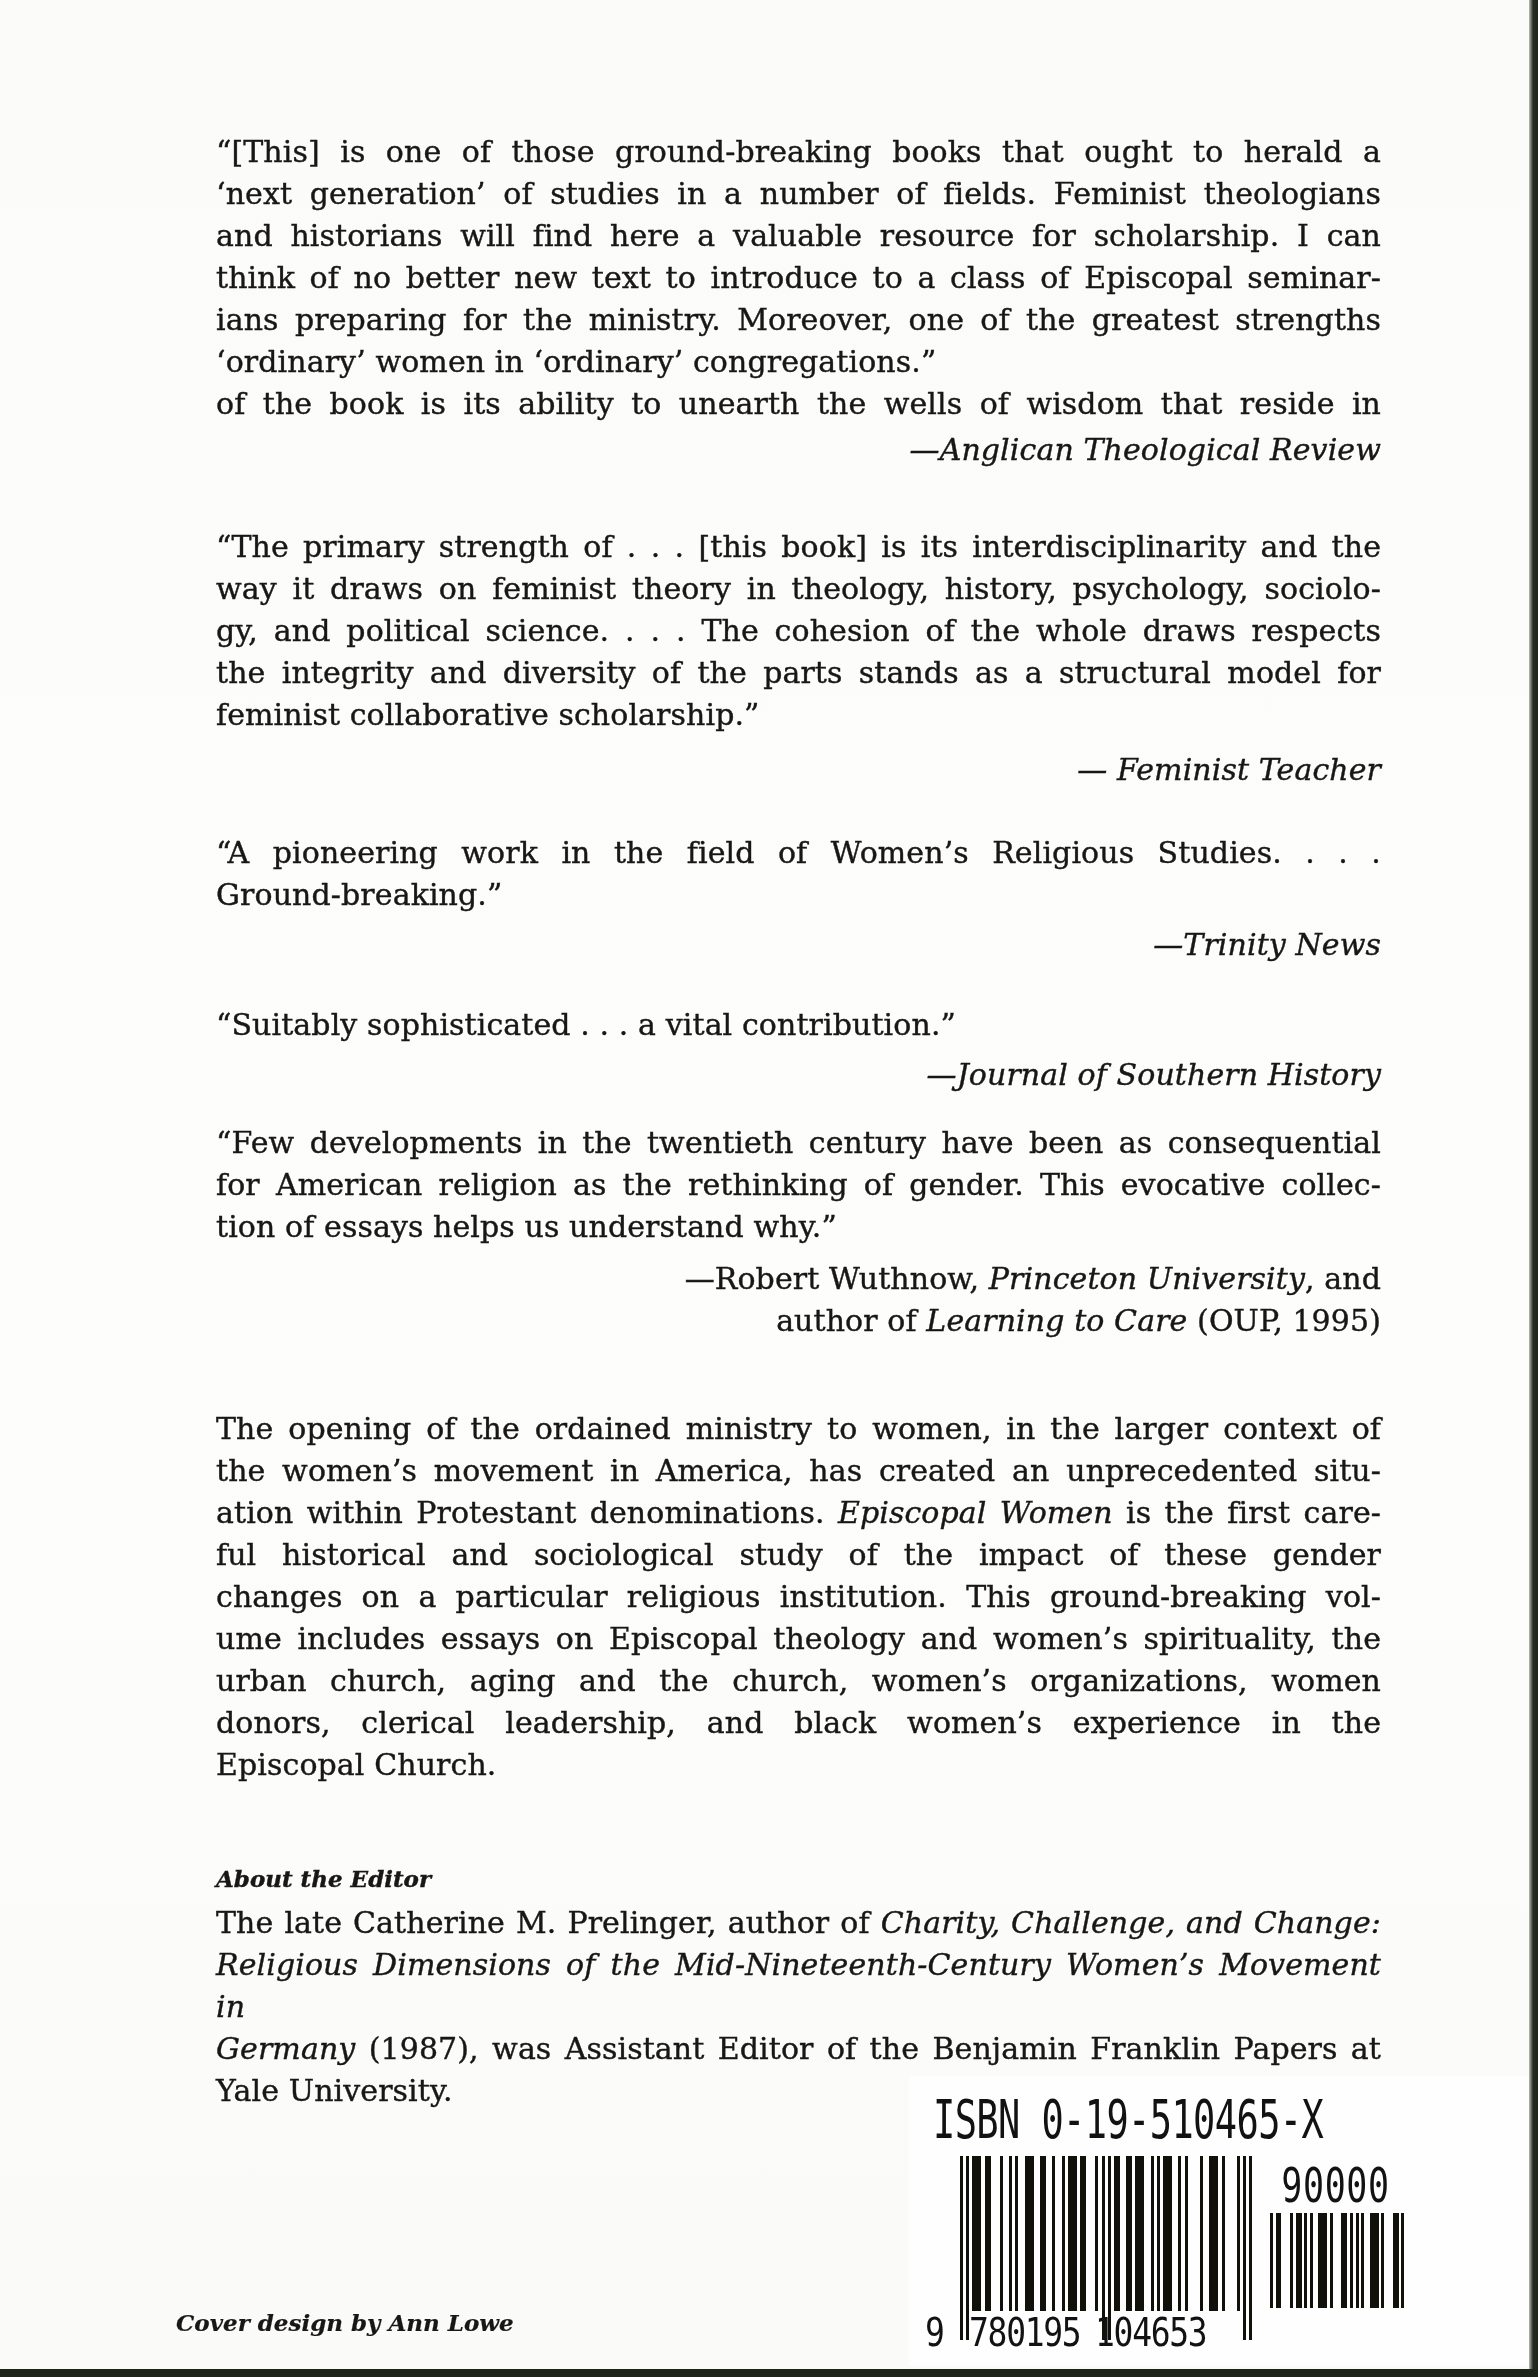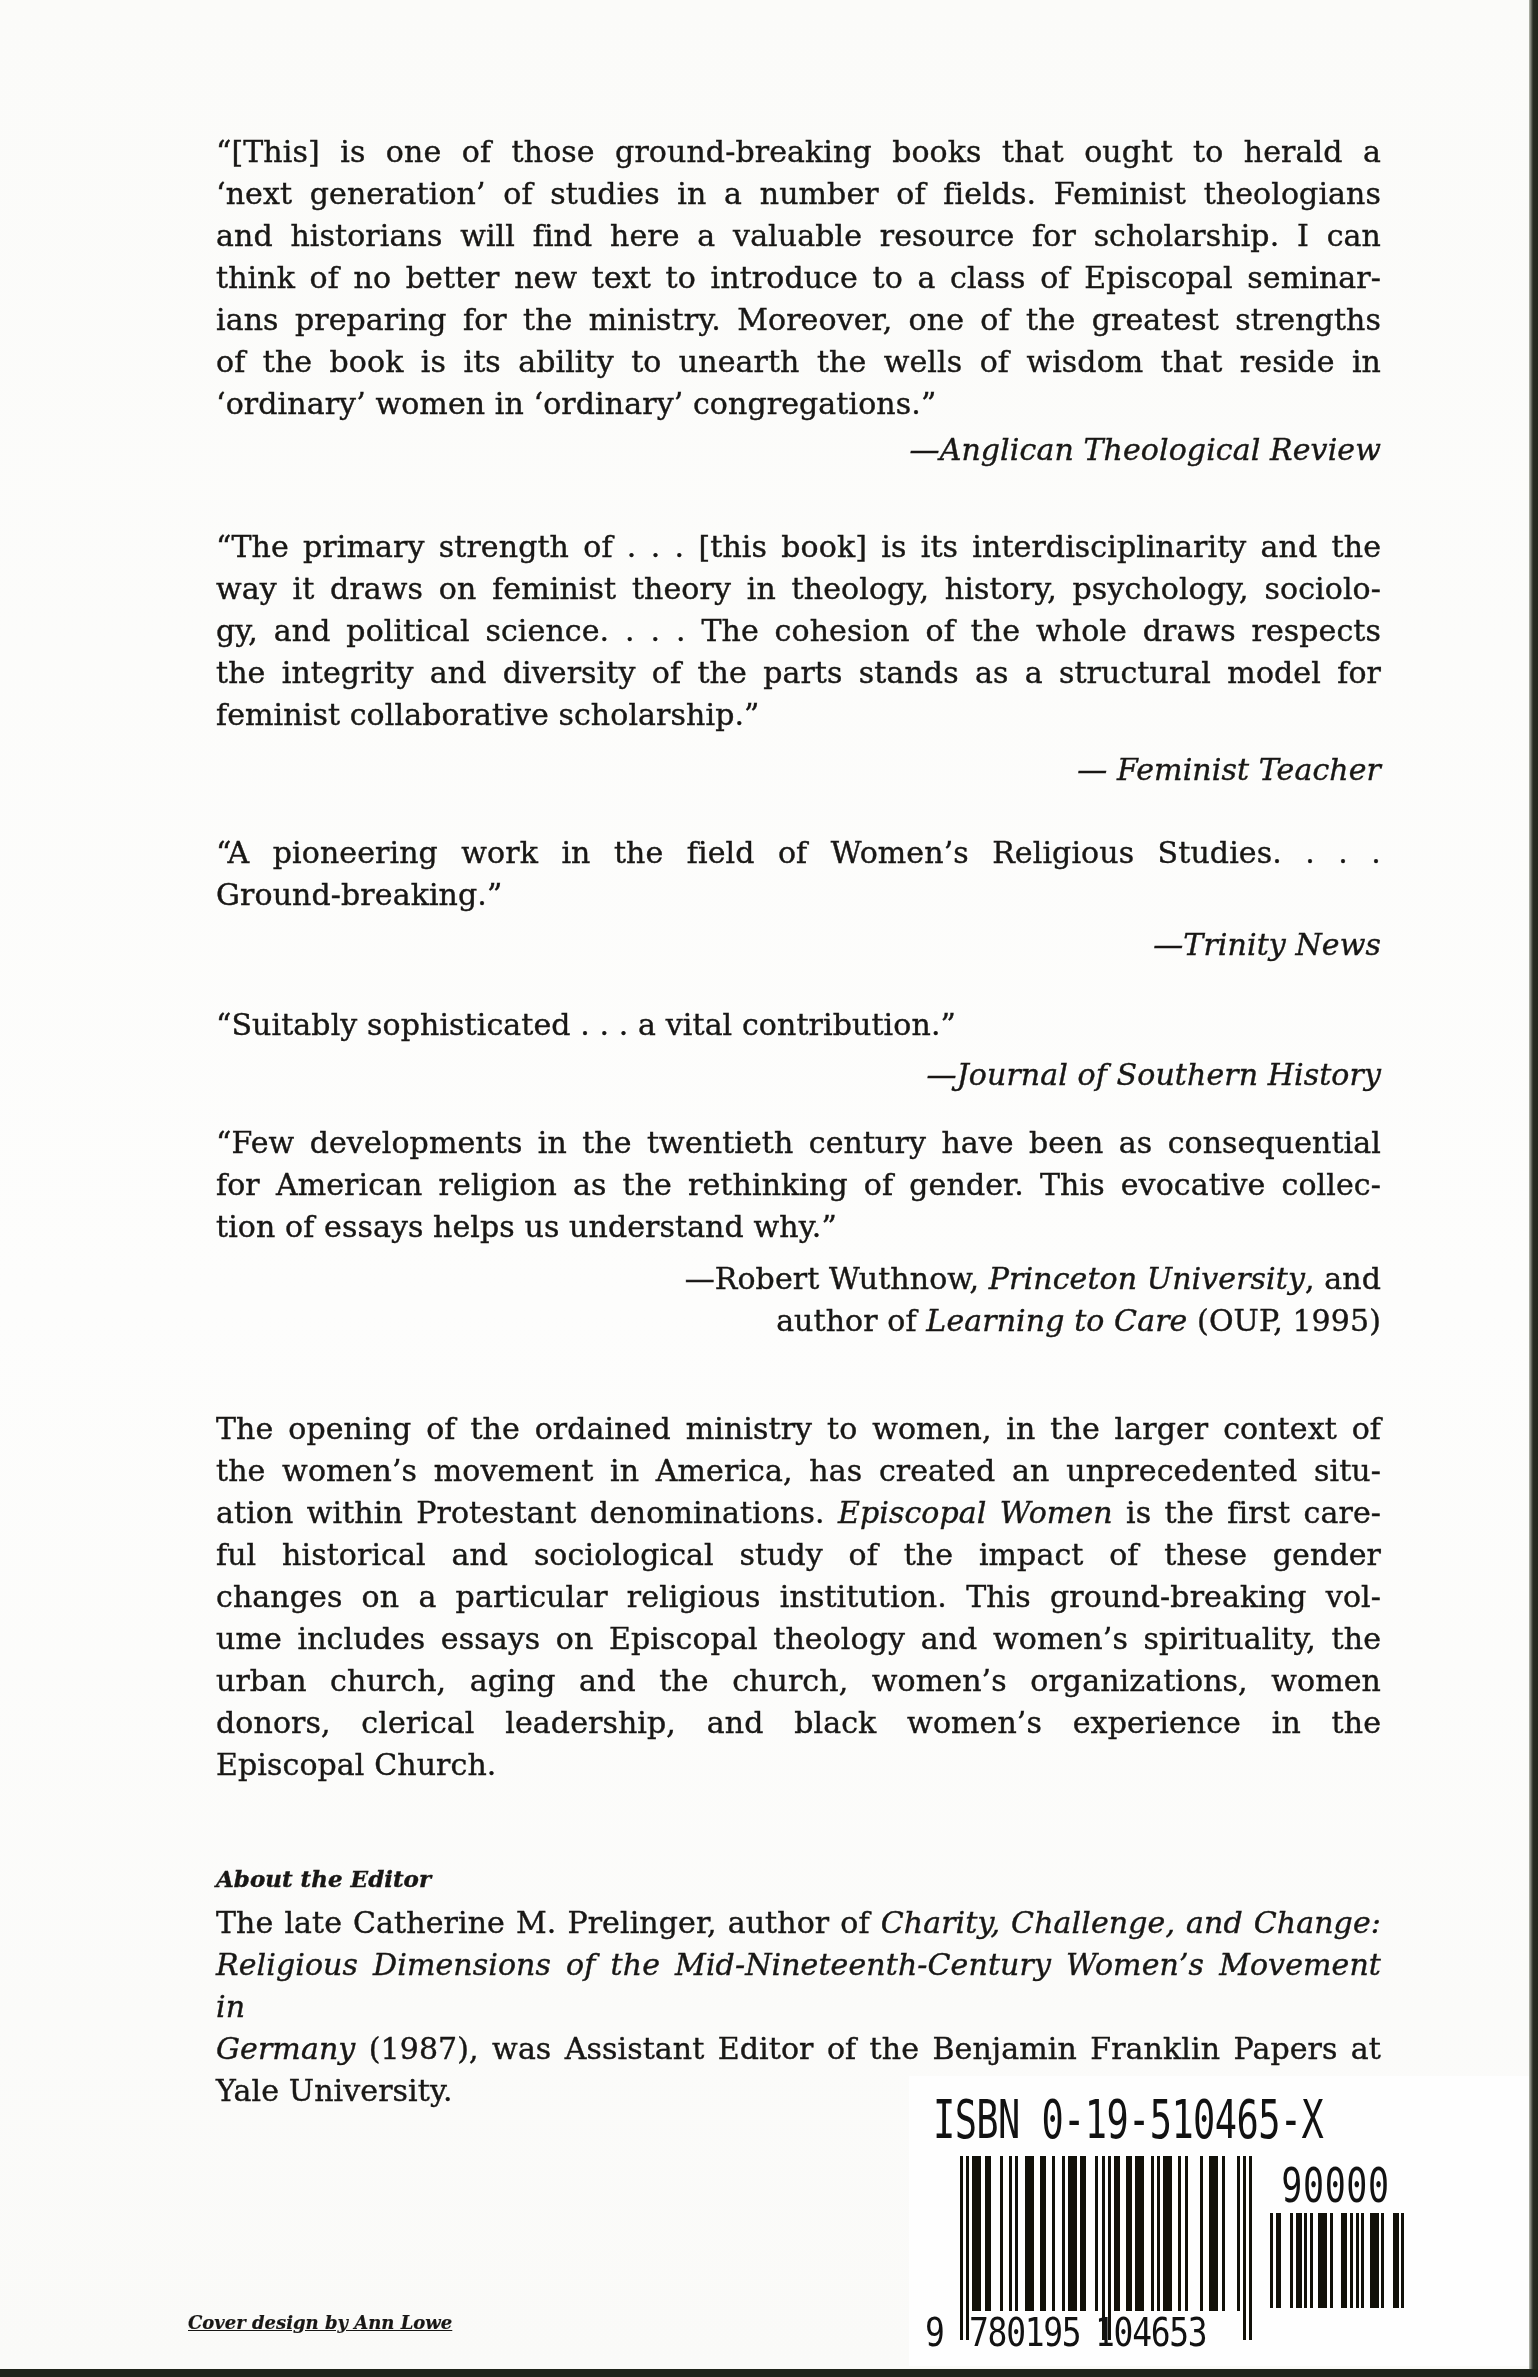"of the book is its" div.line { order: before "‘ordinary’ women in ‘ordinary’" -> after "‘ordinary’ women in ‘ordinary’" }
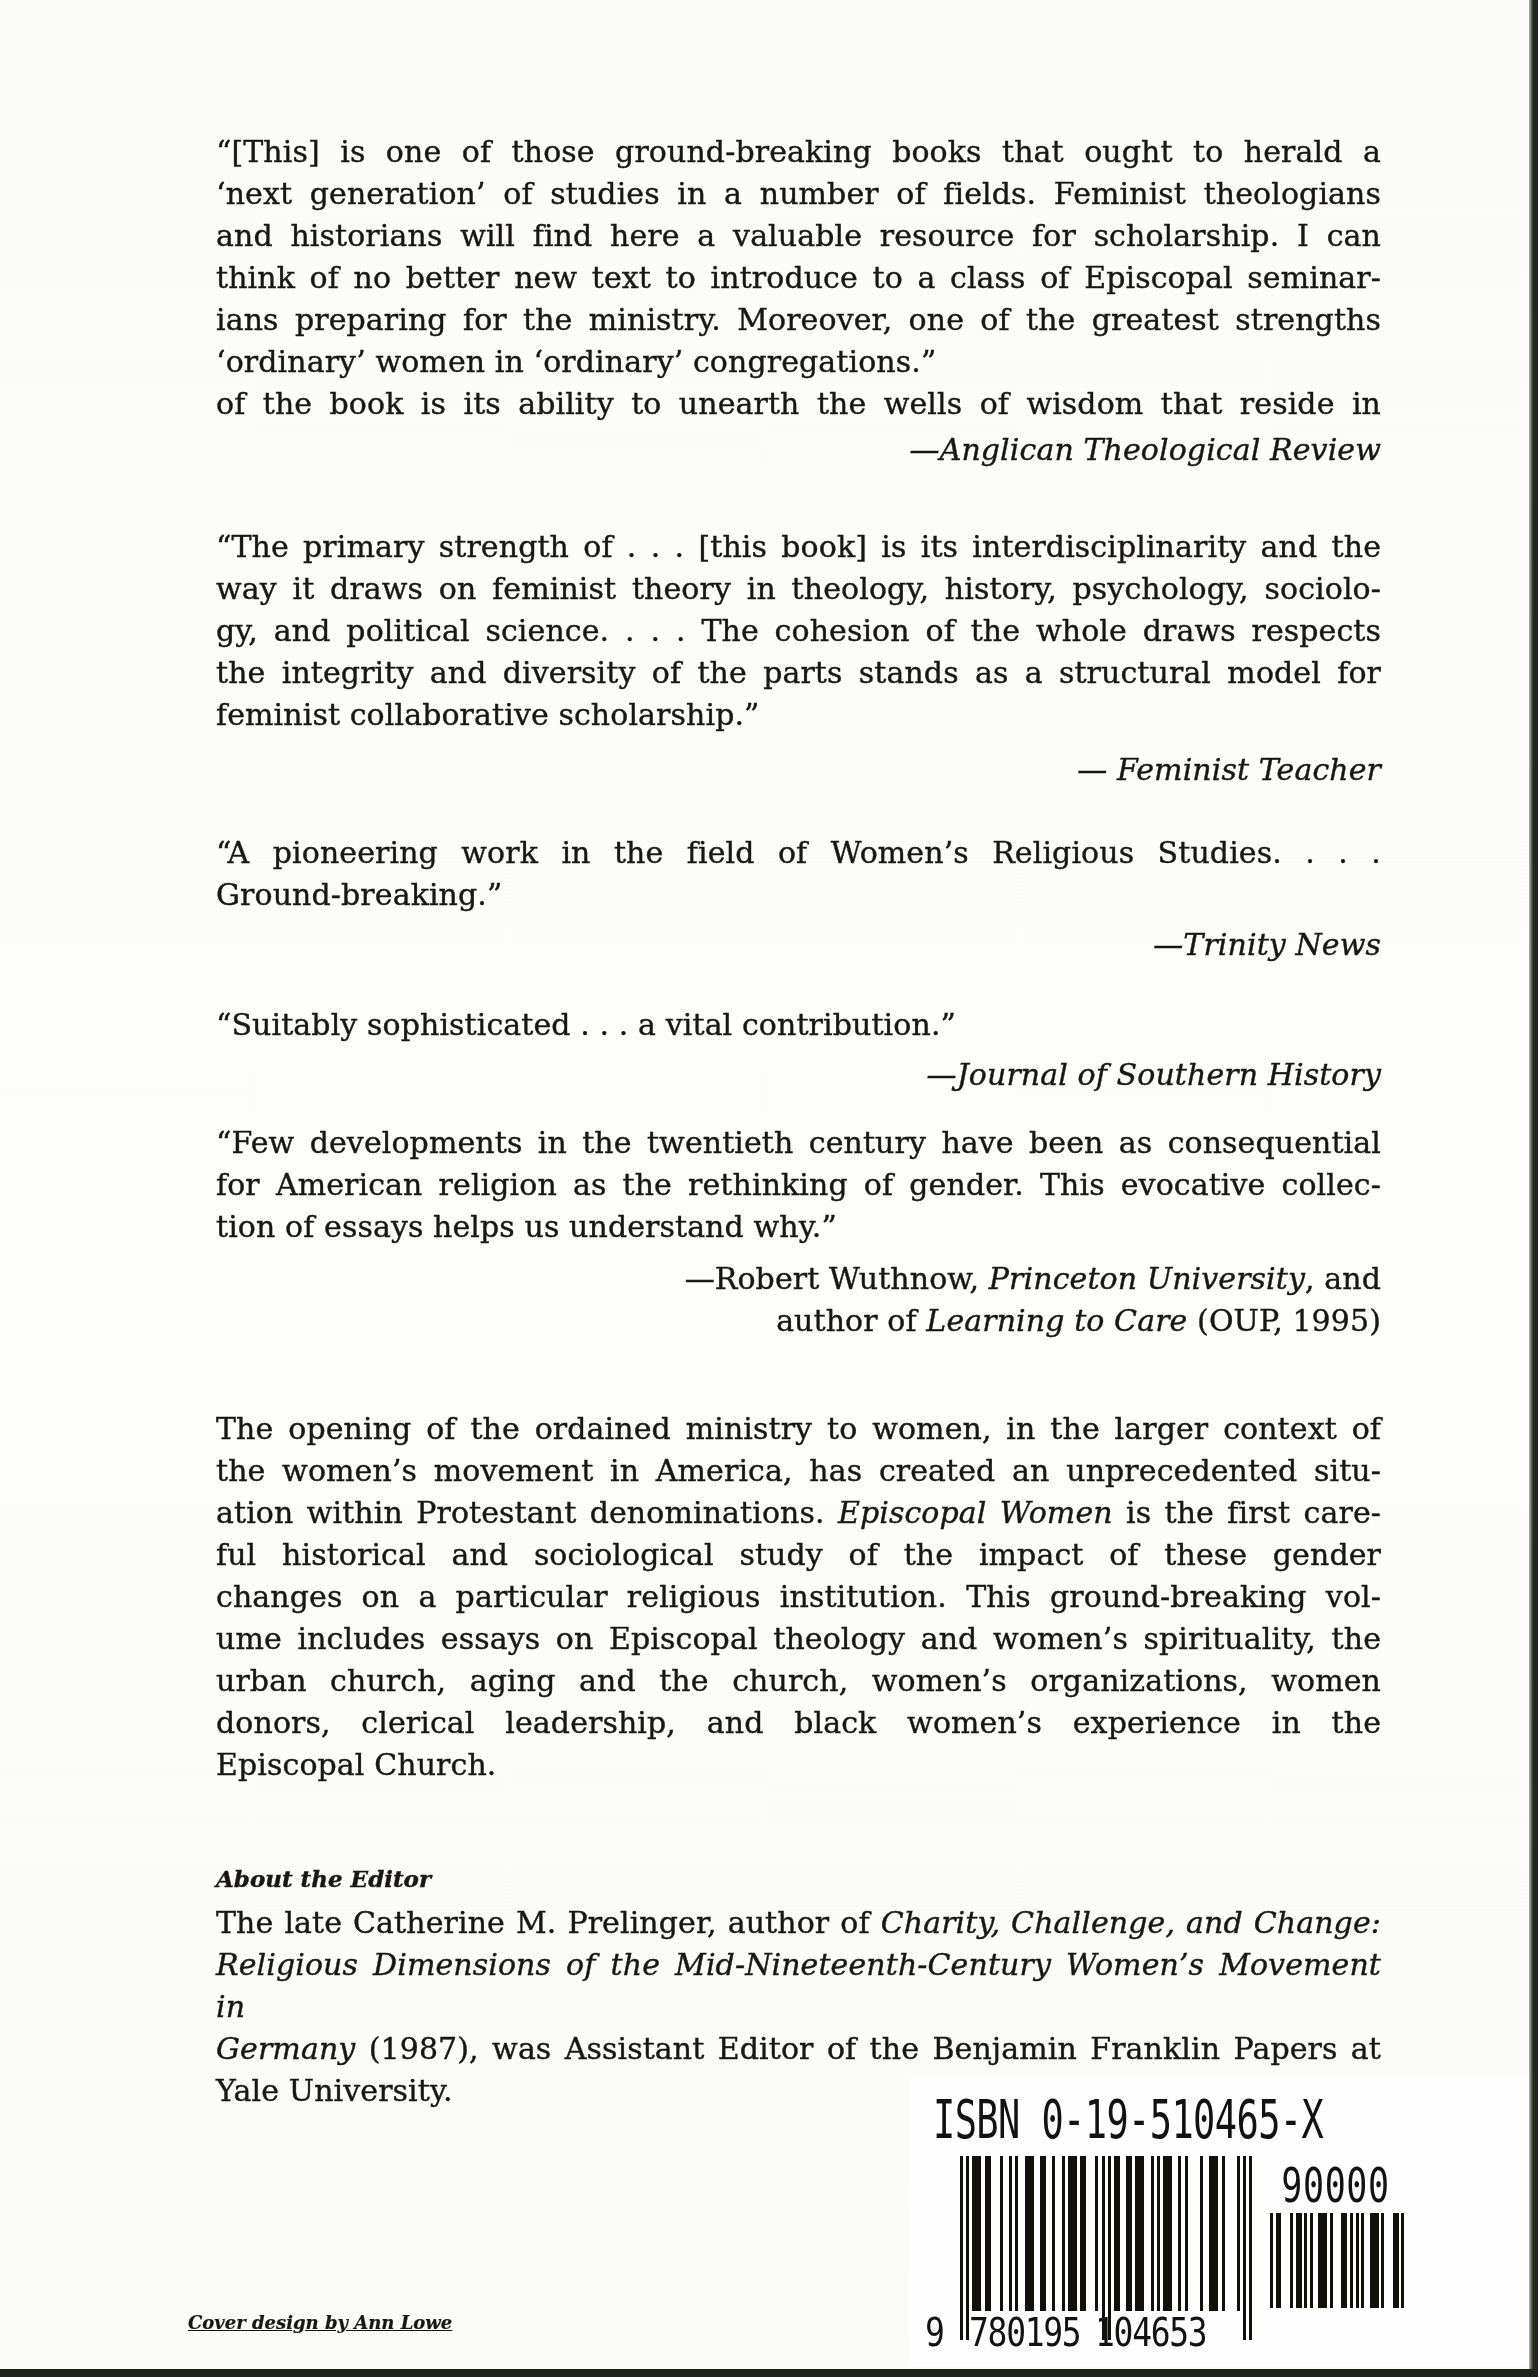"Cover design by Ann Lowe" .credit { font-size: 18px -> 23px; left: 188px -> 176px; text-decoration: underline -> none }
